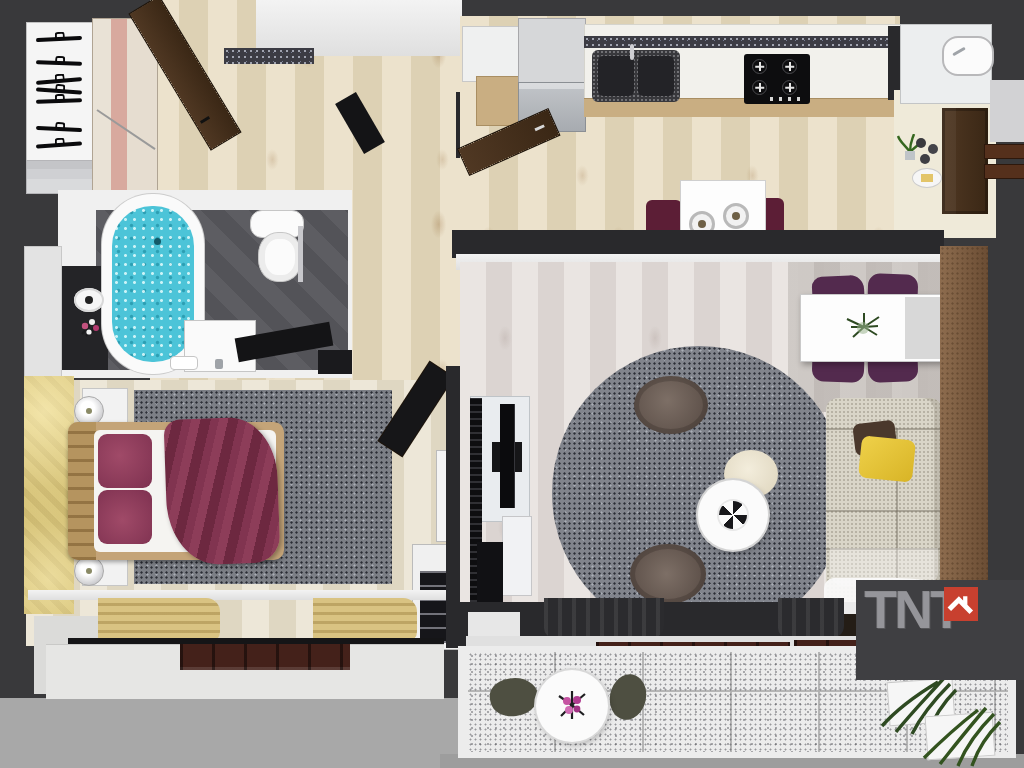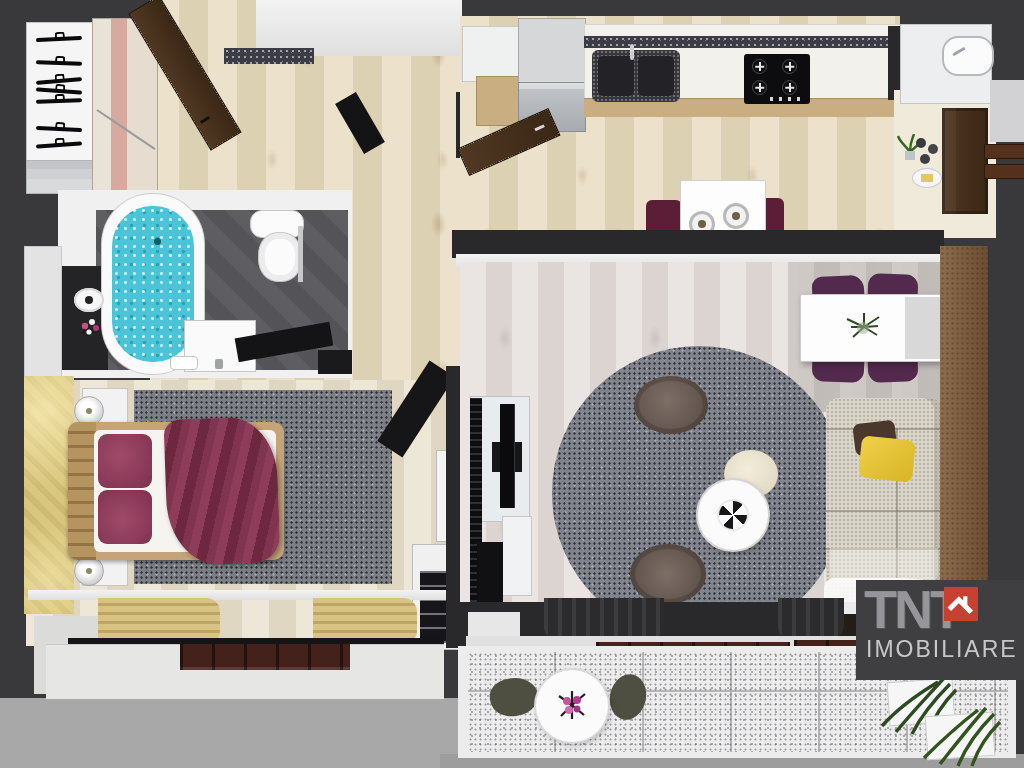"IMOBILIARE" span { html: <span>IMOBILIARE</span> -> none }
